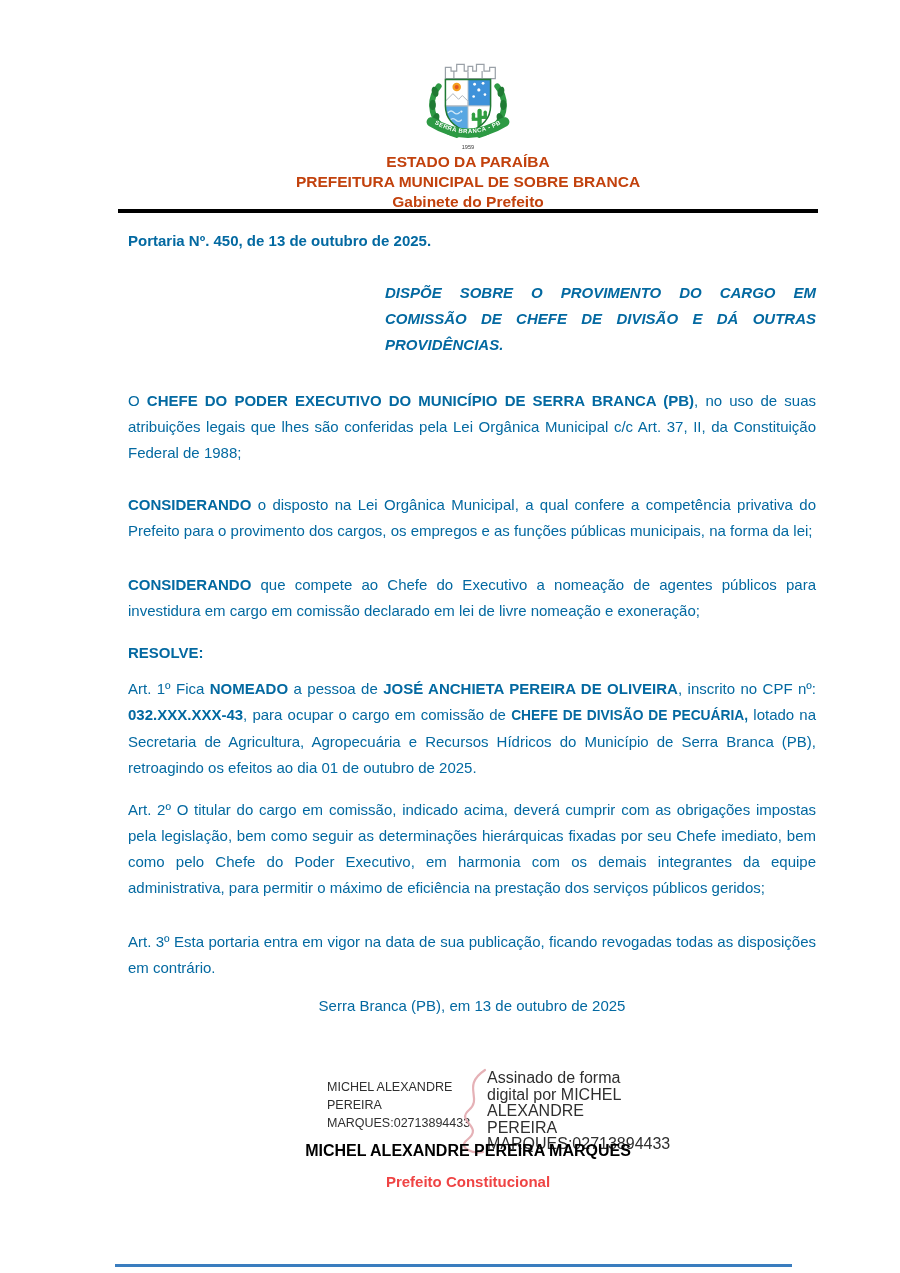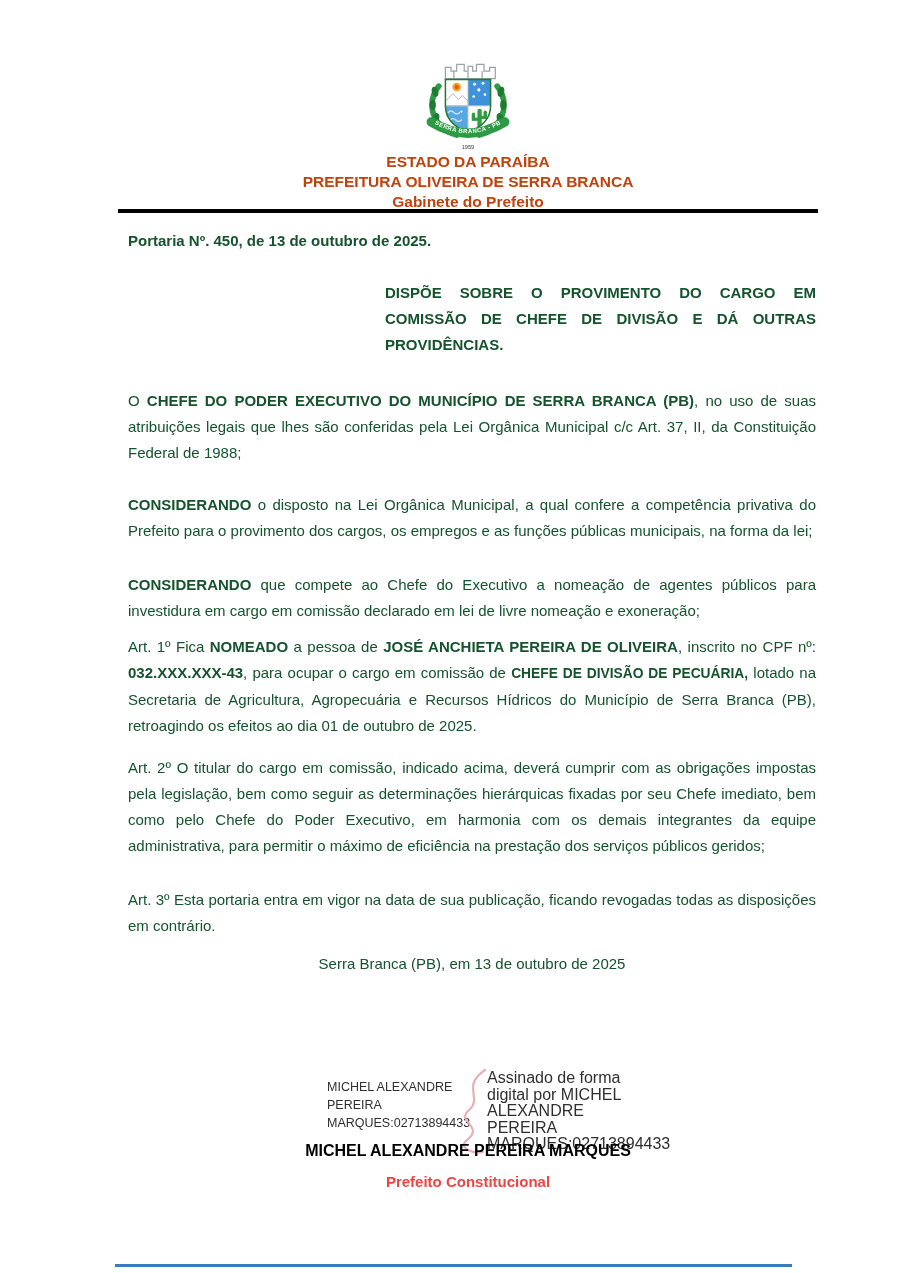"PREFEITURA OLIVEIRA DE SERRA BRANCA" div { text: OLIVEIRA DE SERRA -> MUNICIPAL DE SOBRE }
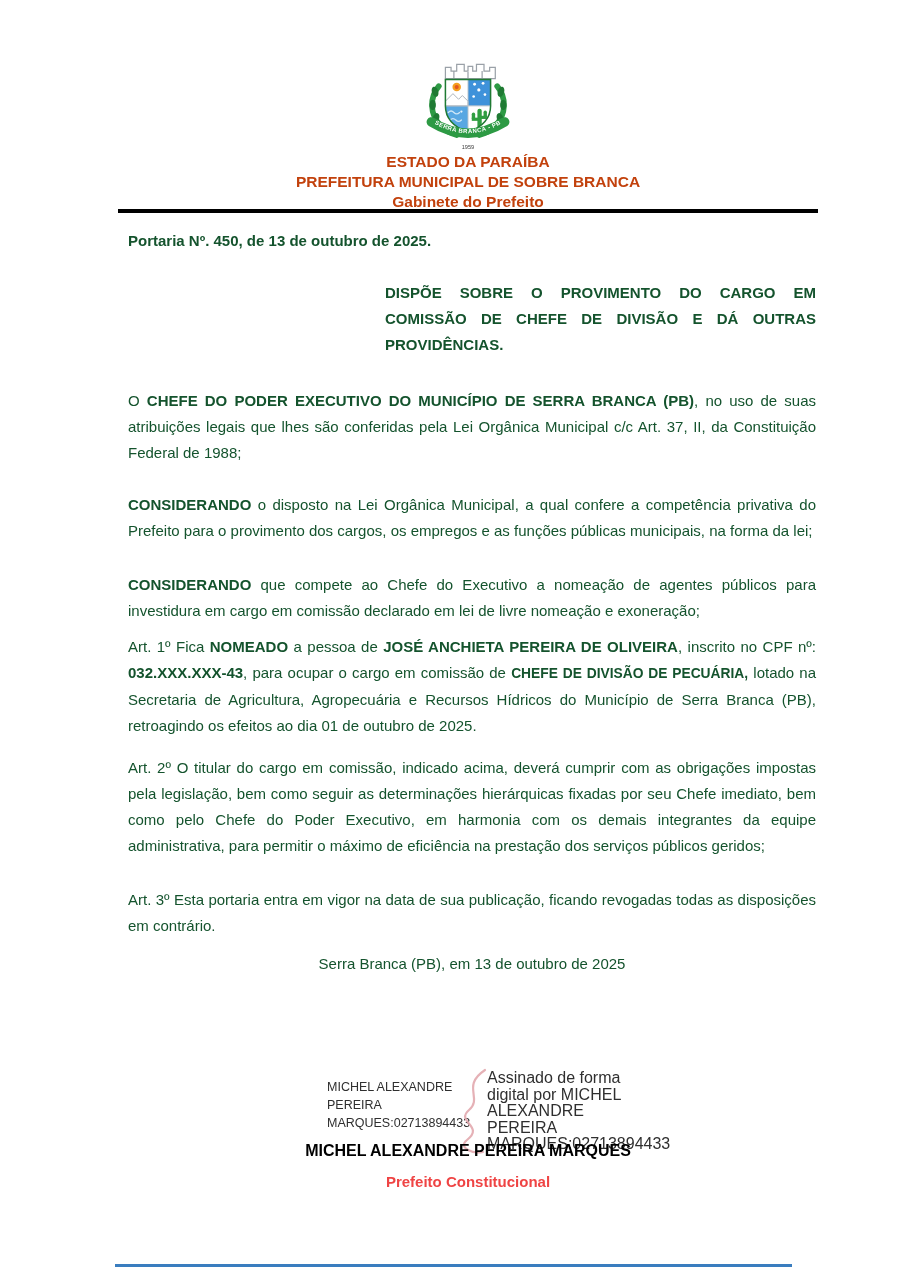"Portaria Nº. 450, de 13" .content { color: #14532d -> #0369a1 }
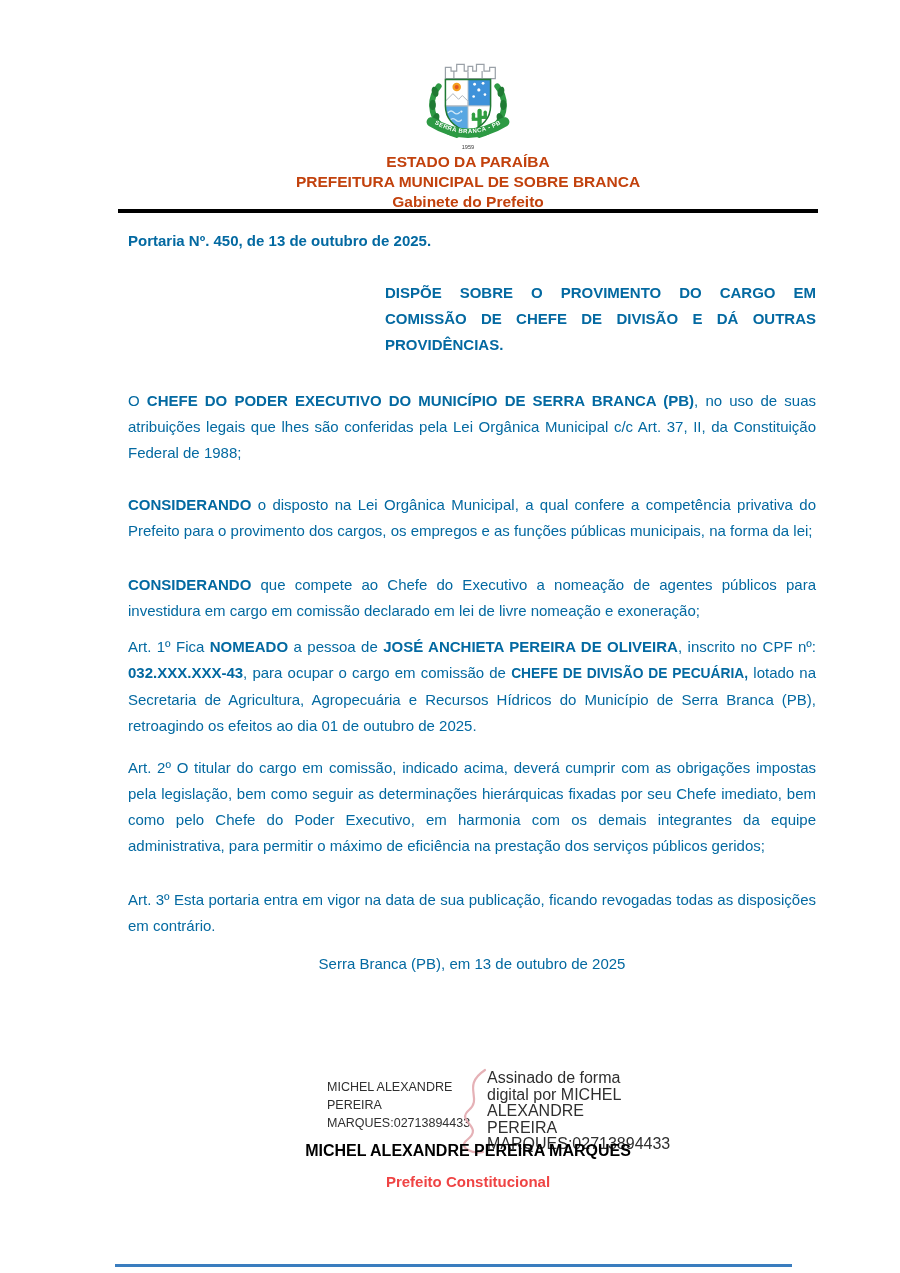"DISPÕE SOBRE O PROVIMENTO DO" .epigraph { font-style: none -> italic }
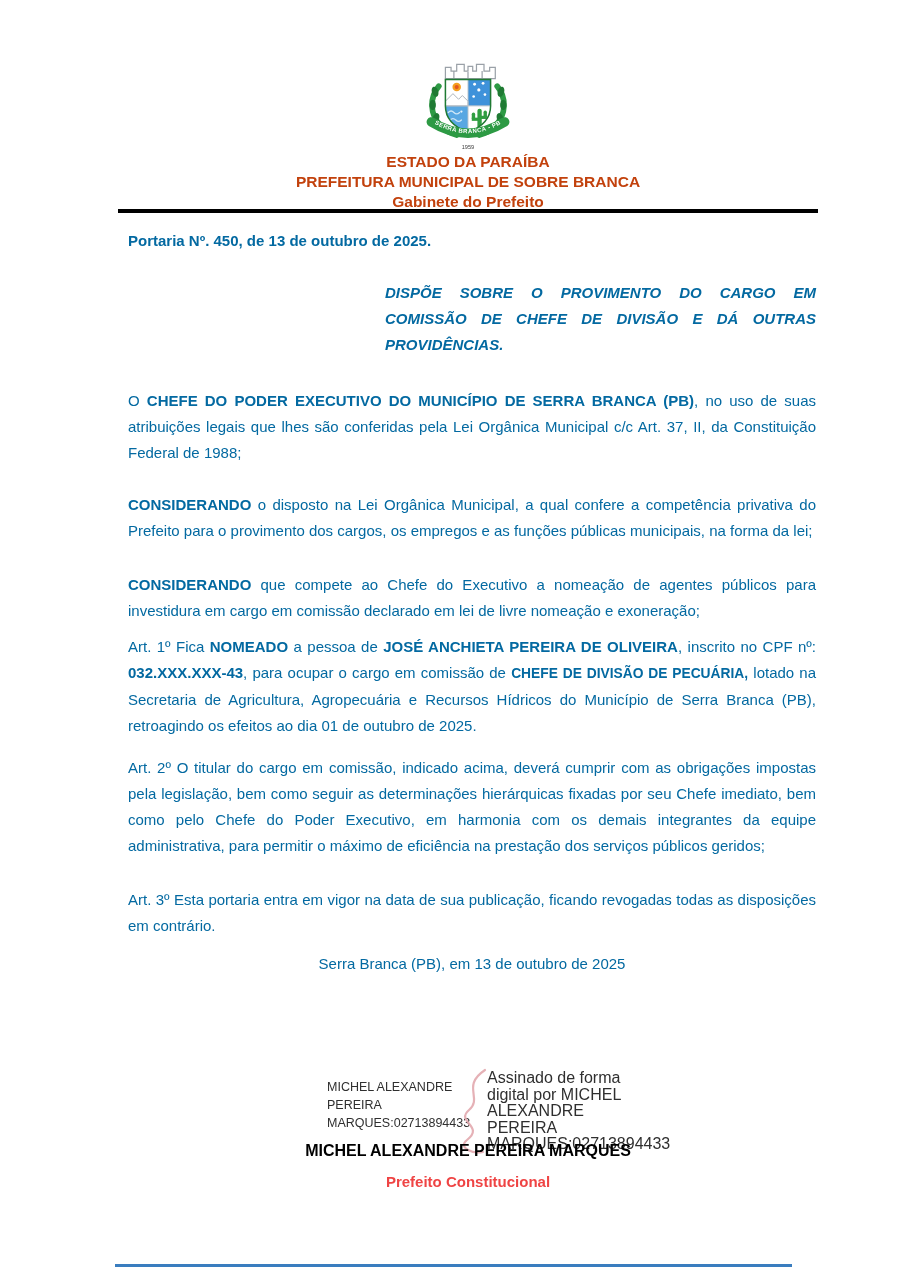"RESOLVE:" p.p-resolve { html: none -> <p>RESOLVE:</p> }
